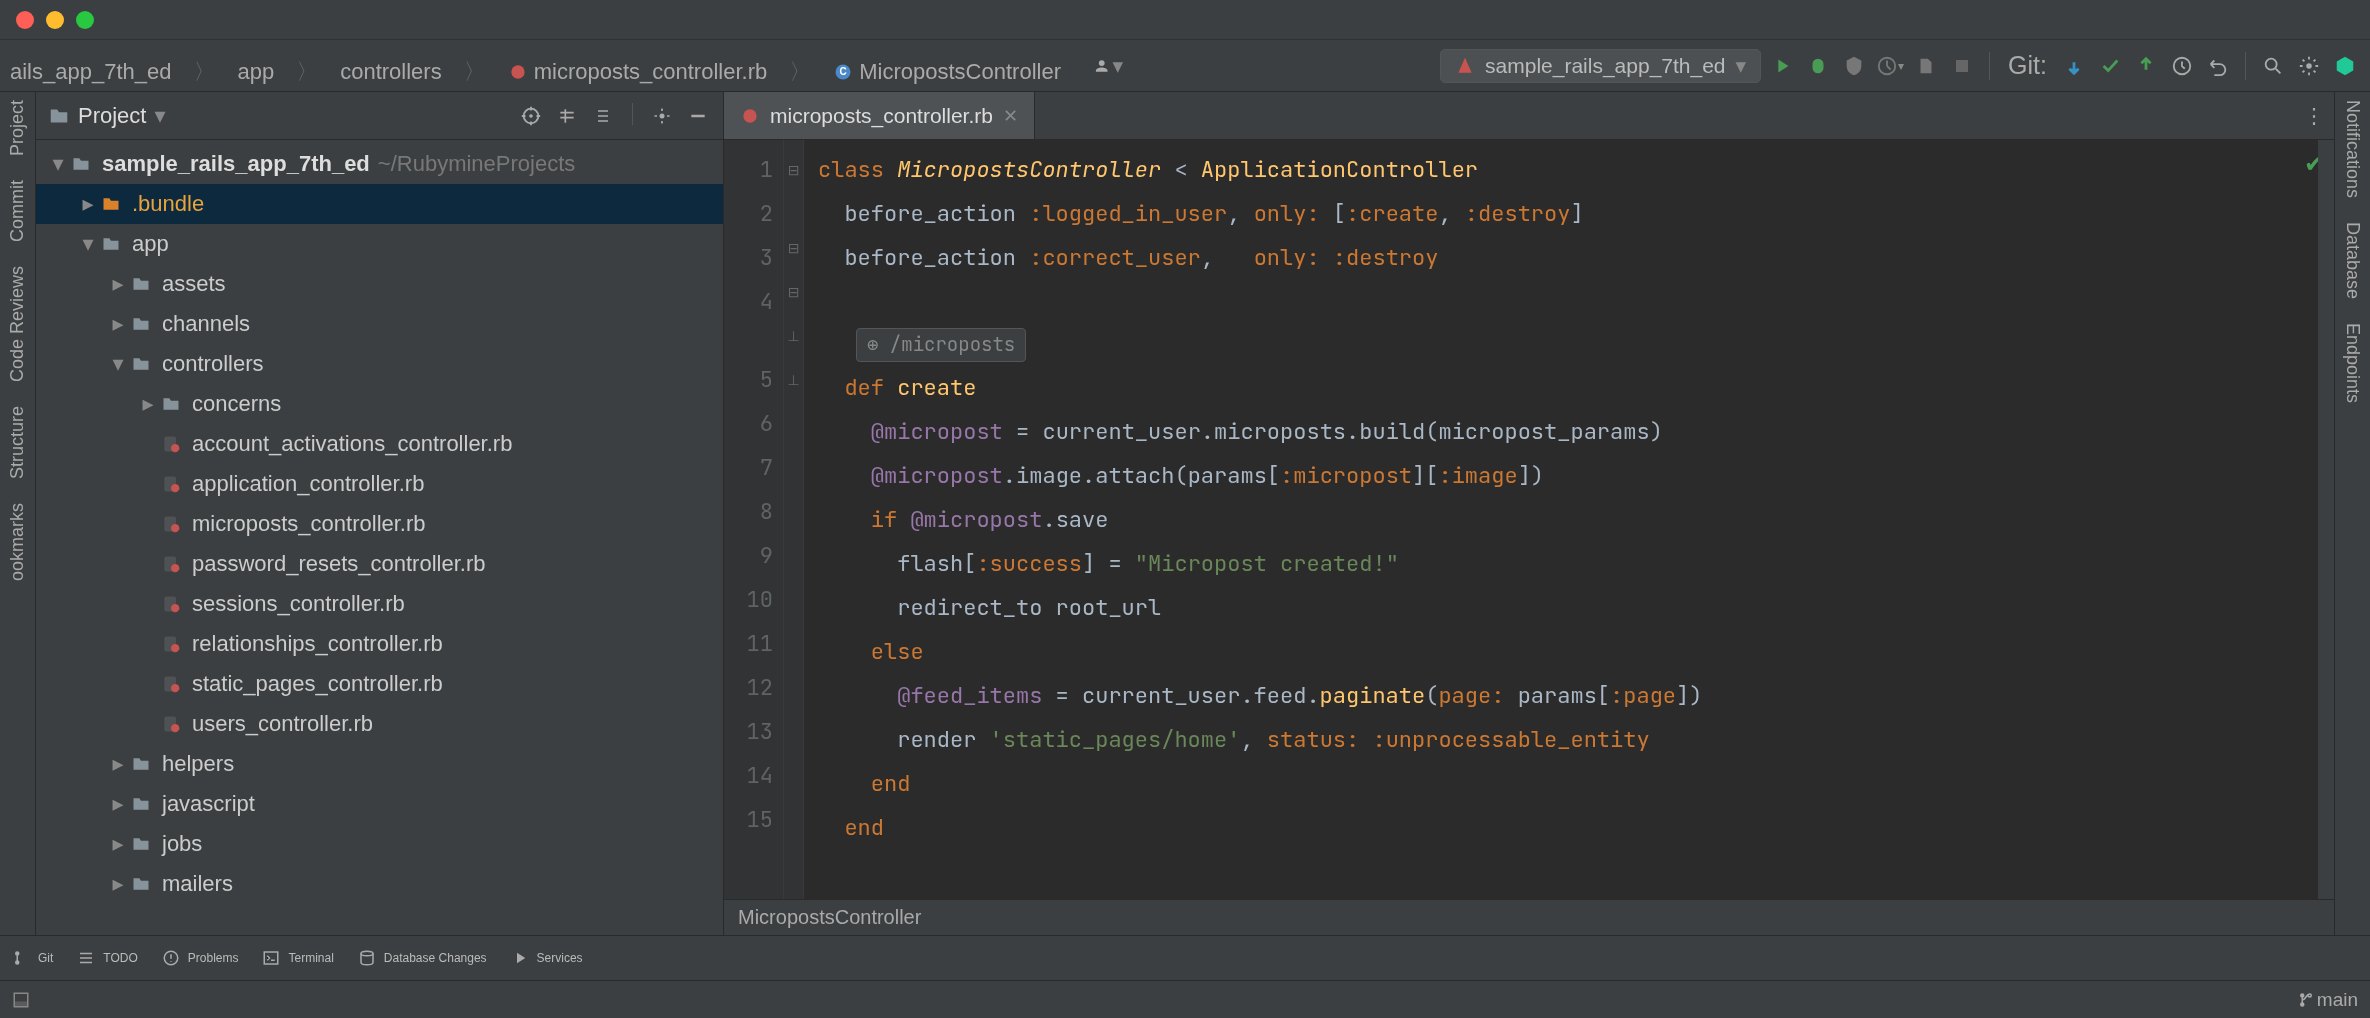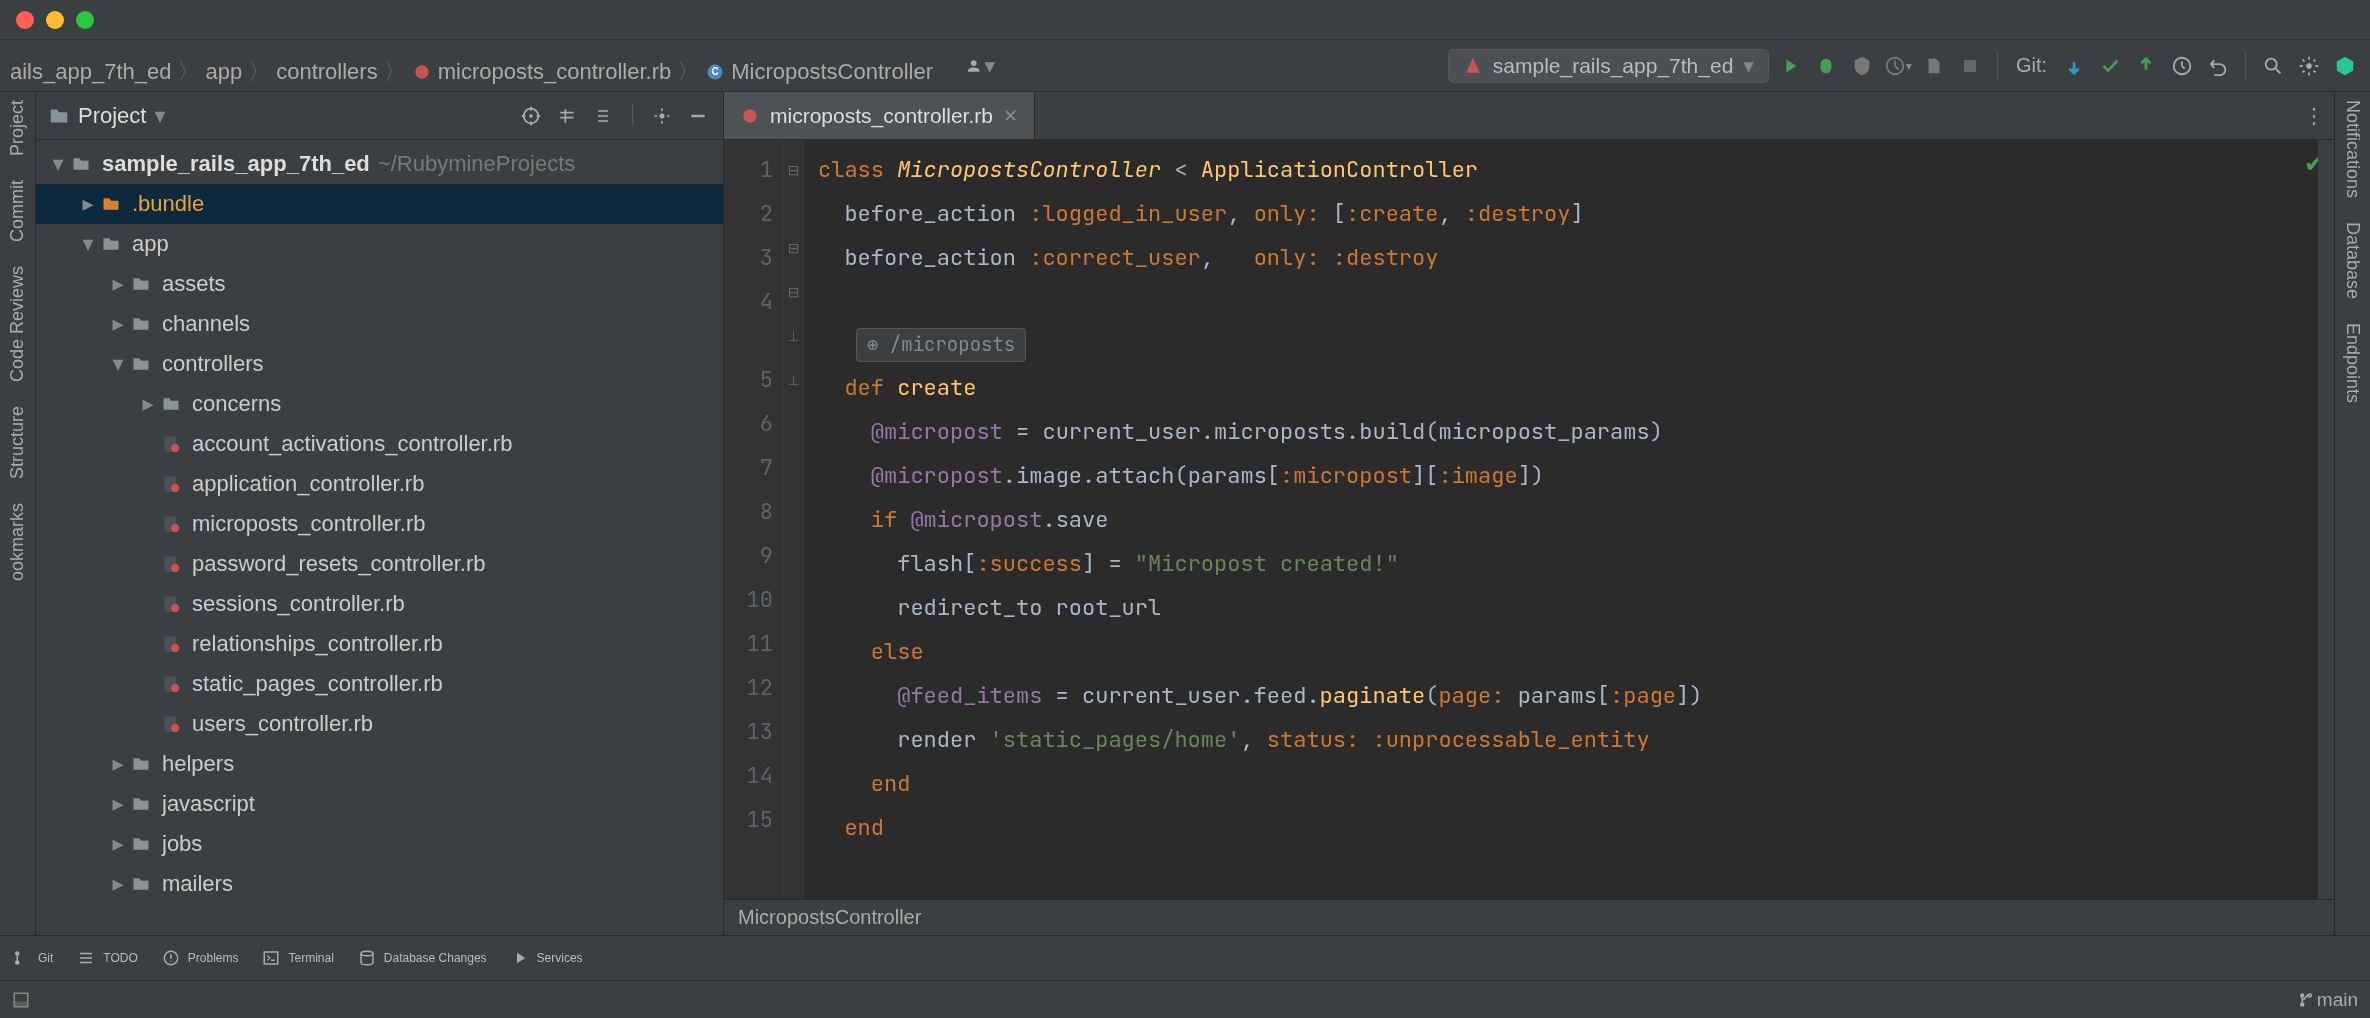"ails_app_7th_ed" .breadcrumb { gap: 6px -> 22px }
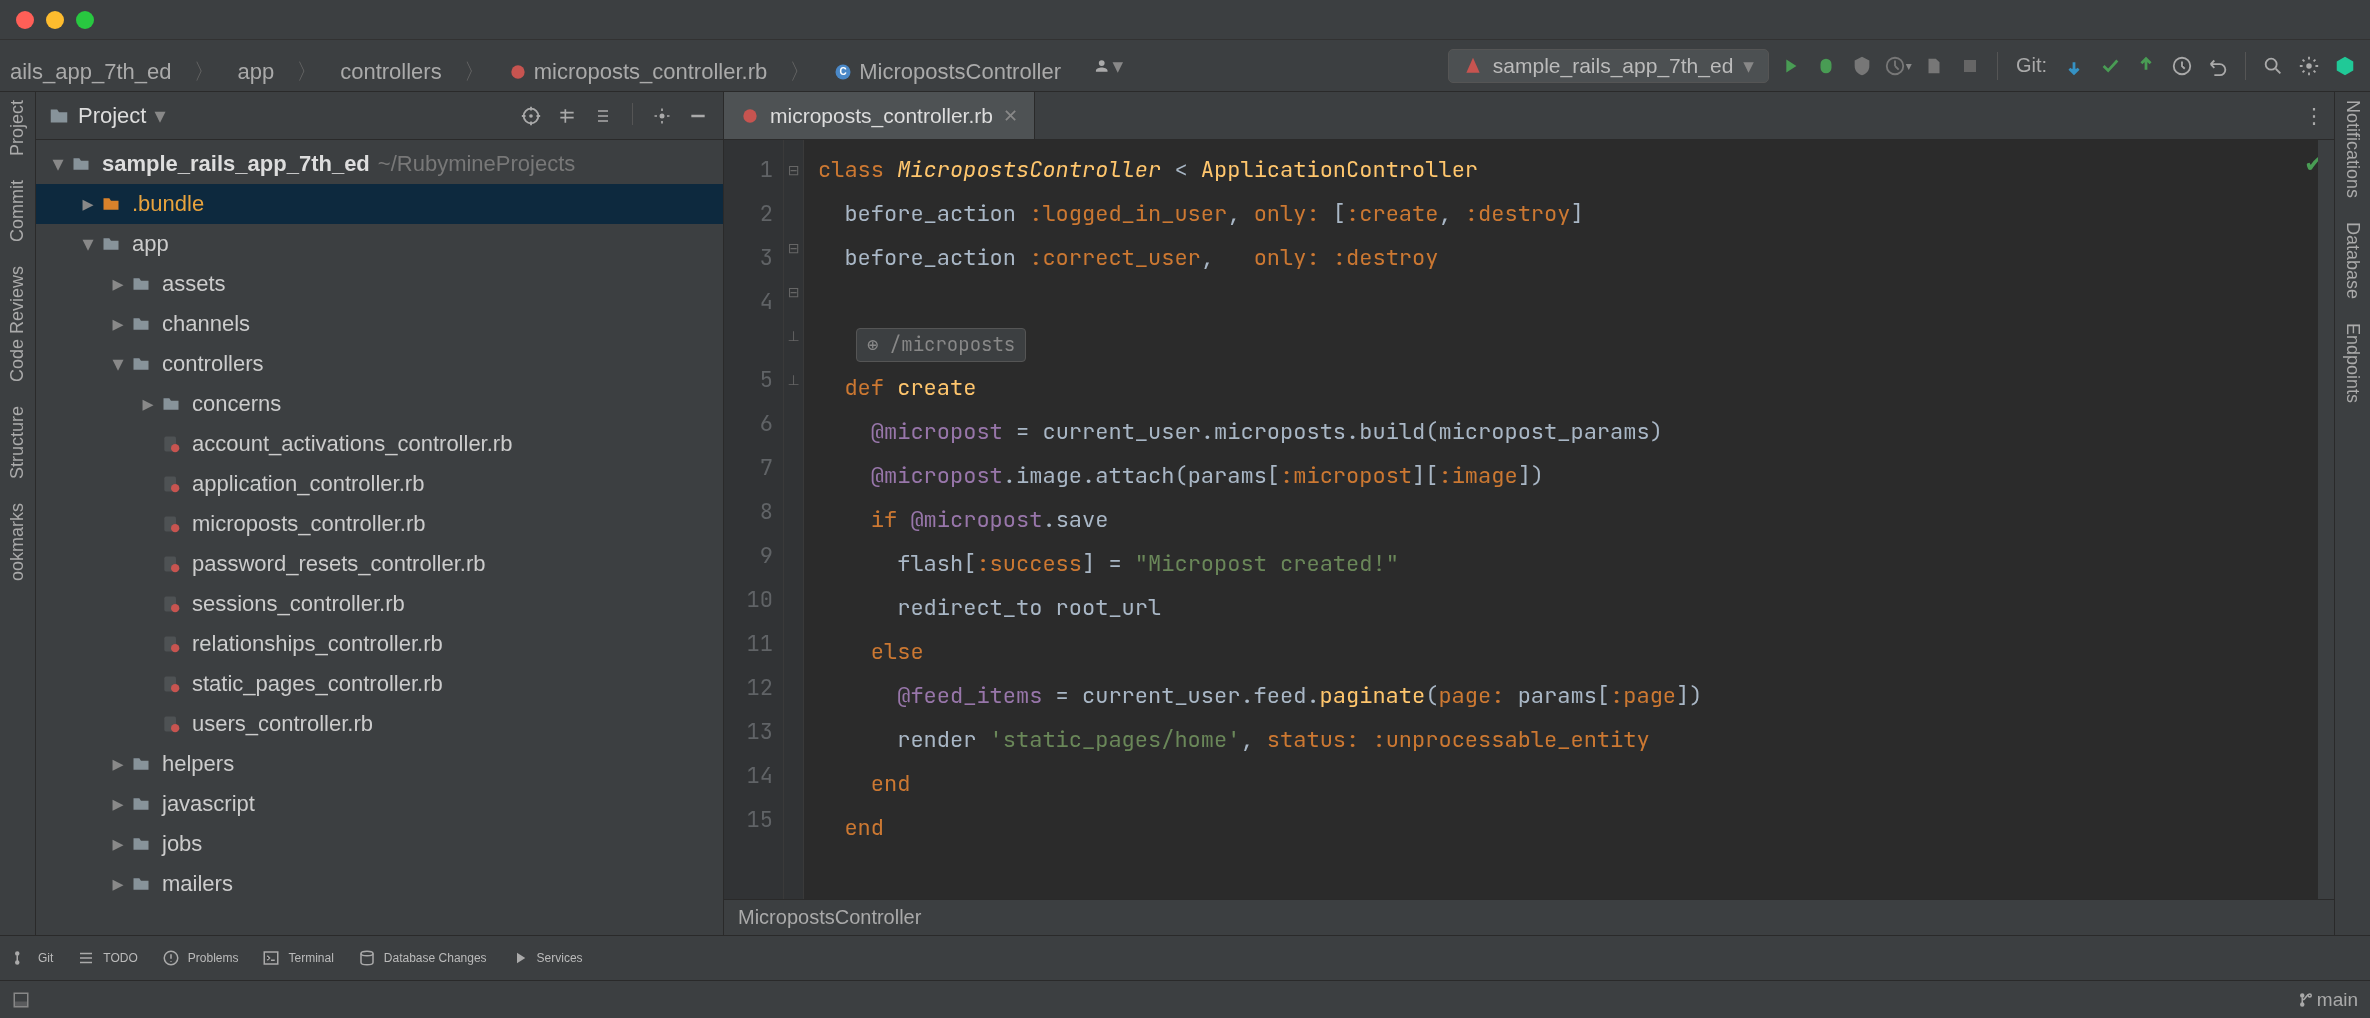"Git:" .tb-label { font-size: 20px -> 25px }
